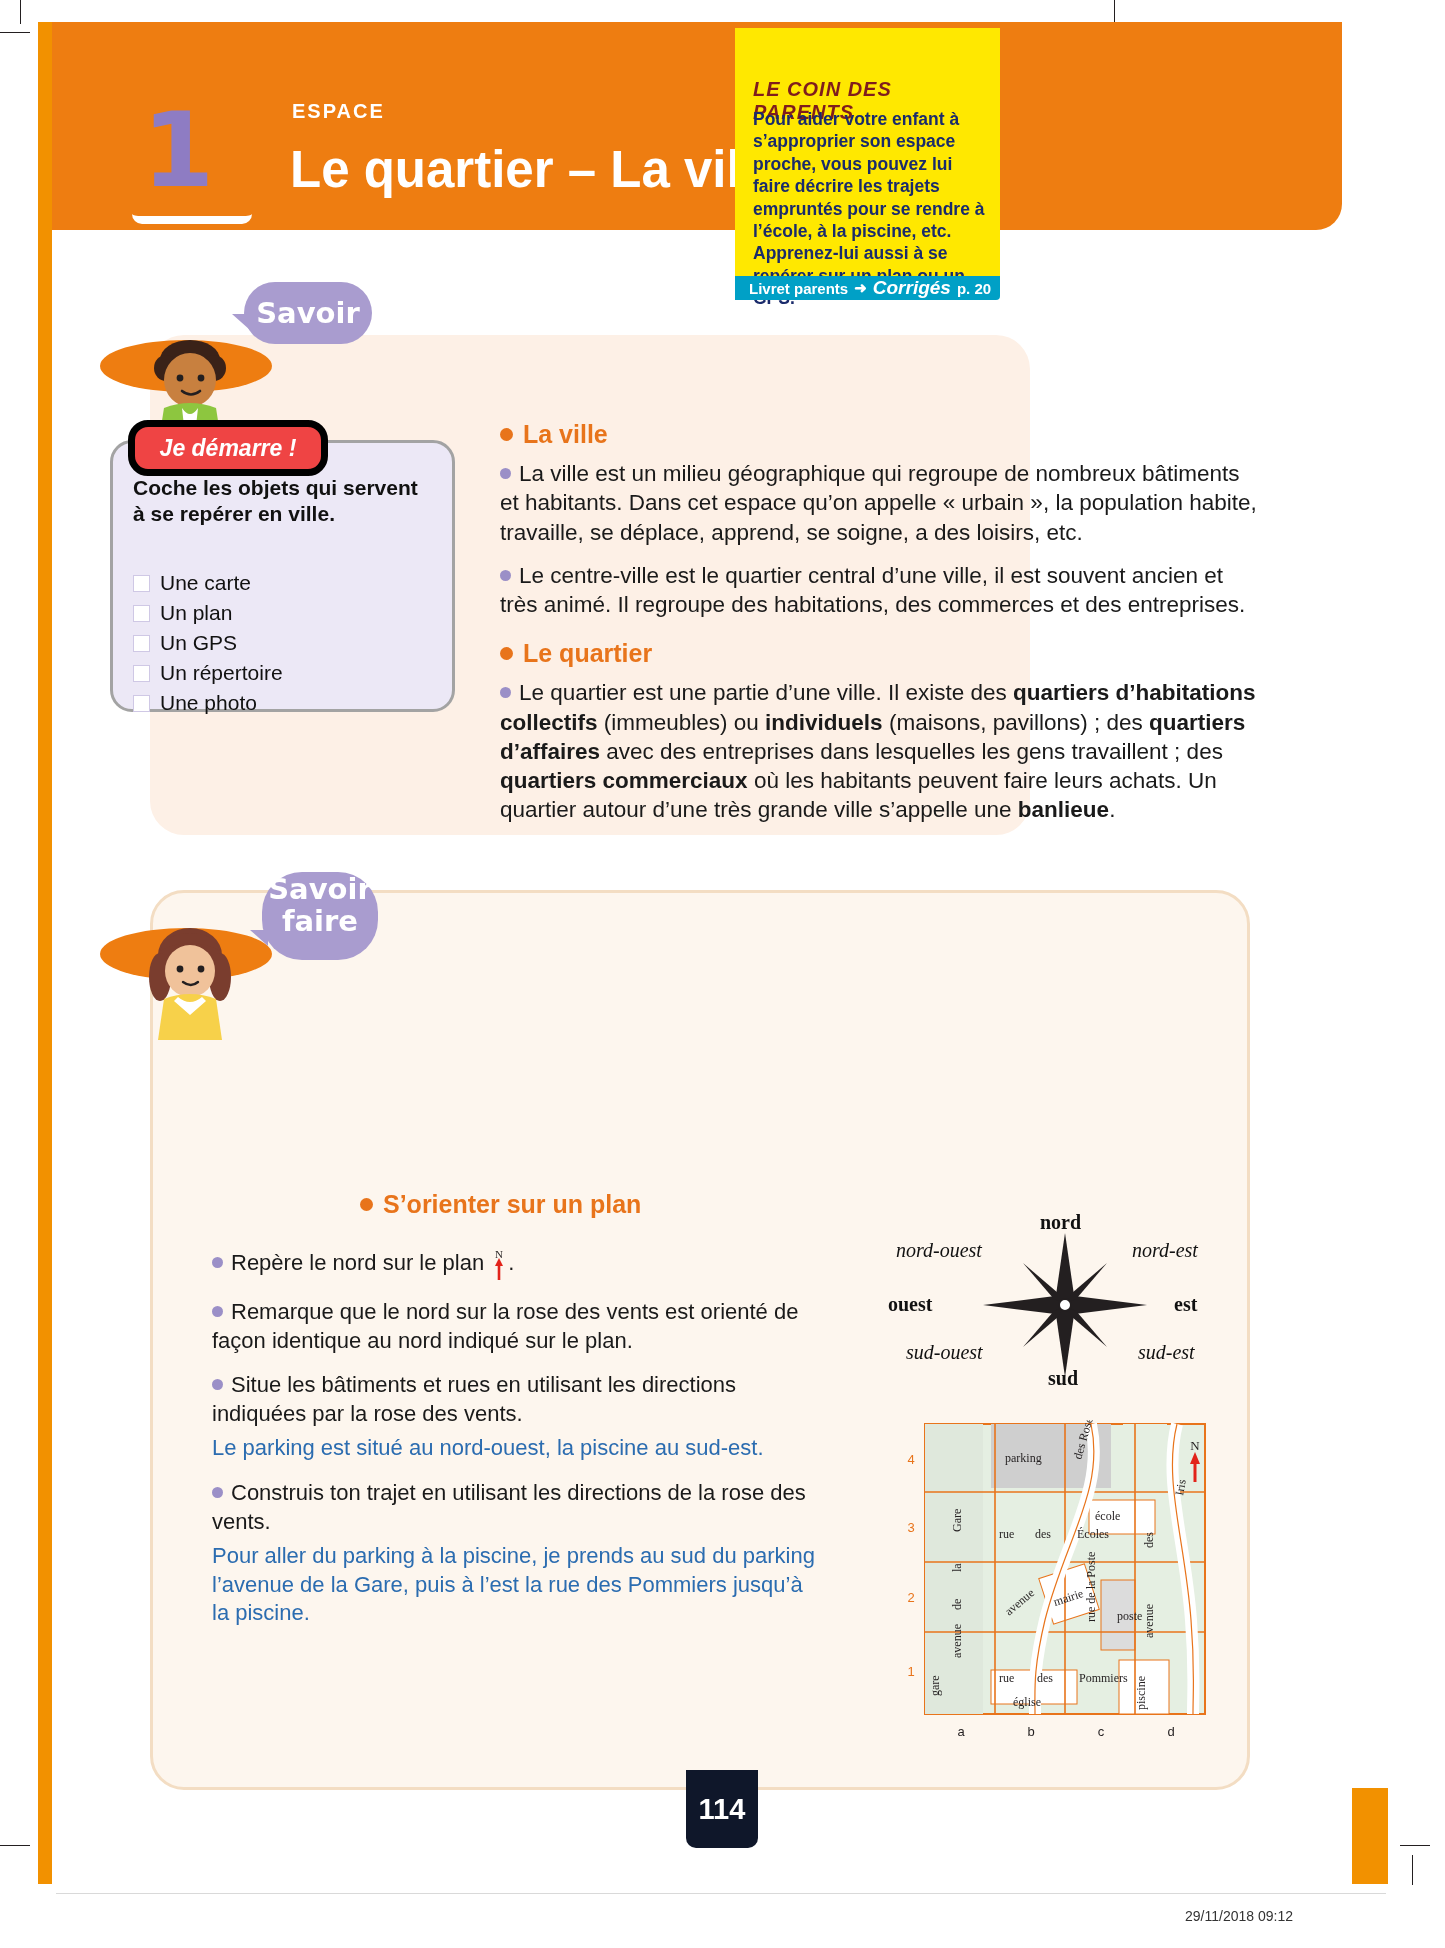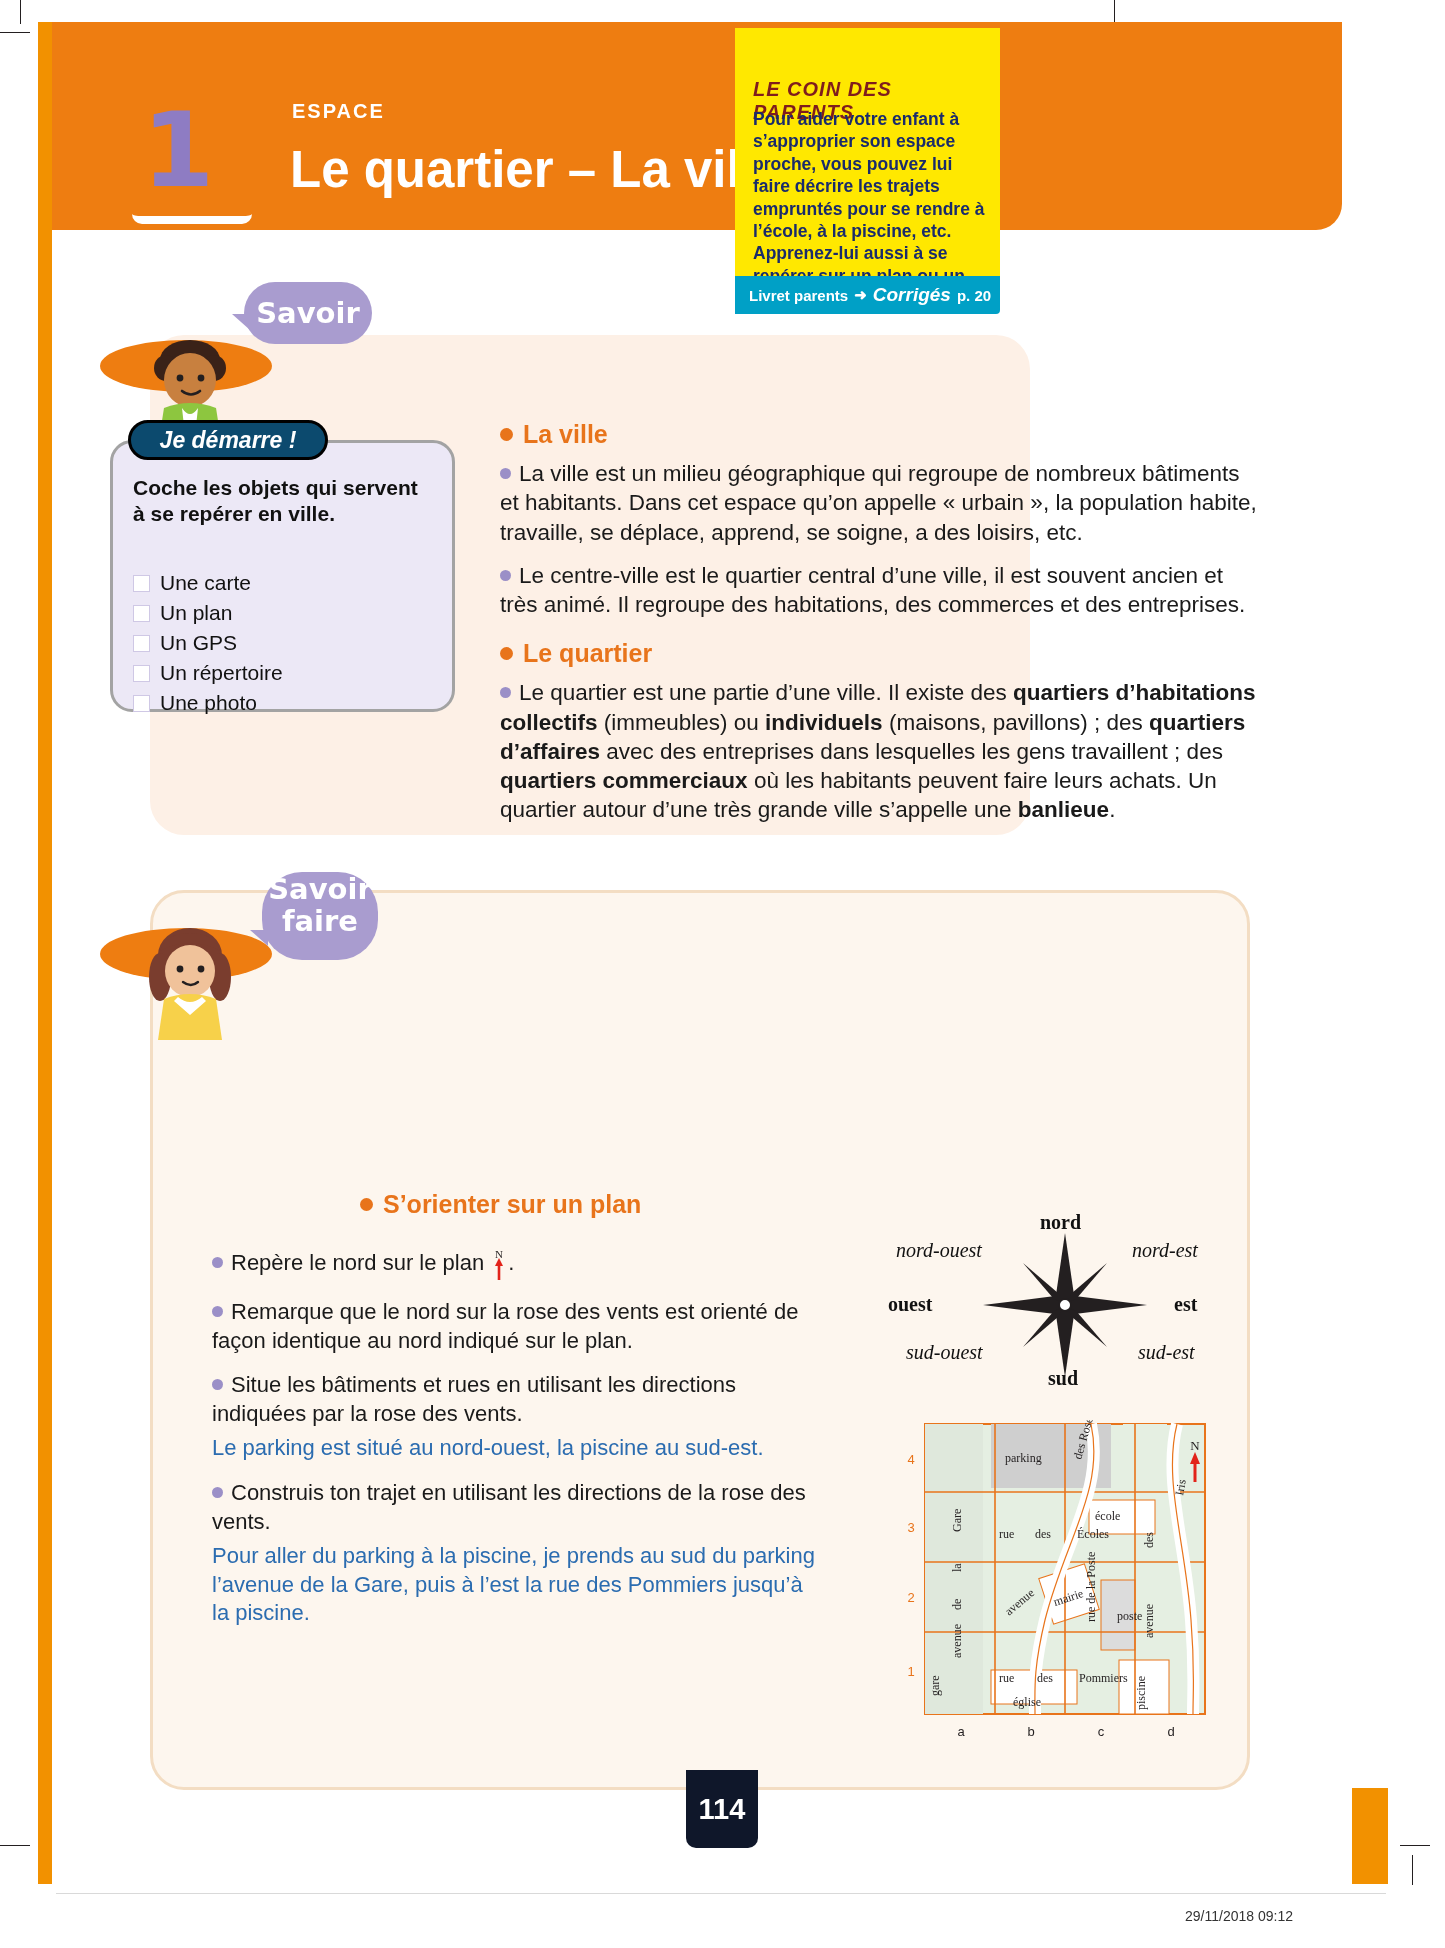"Livret parents" .parents-foot { height: 38px -> 24px }
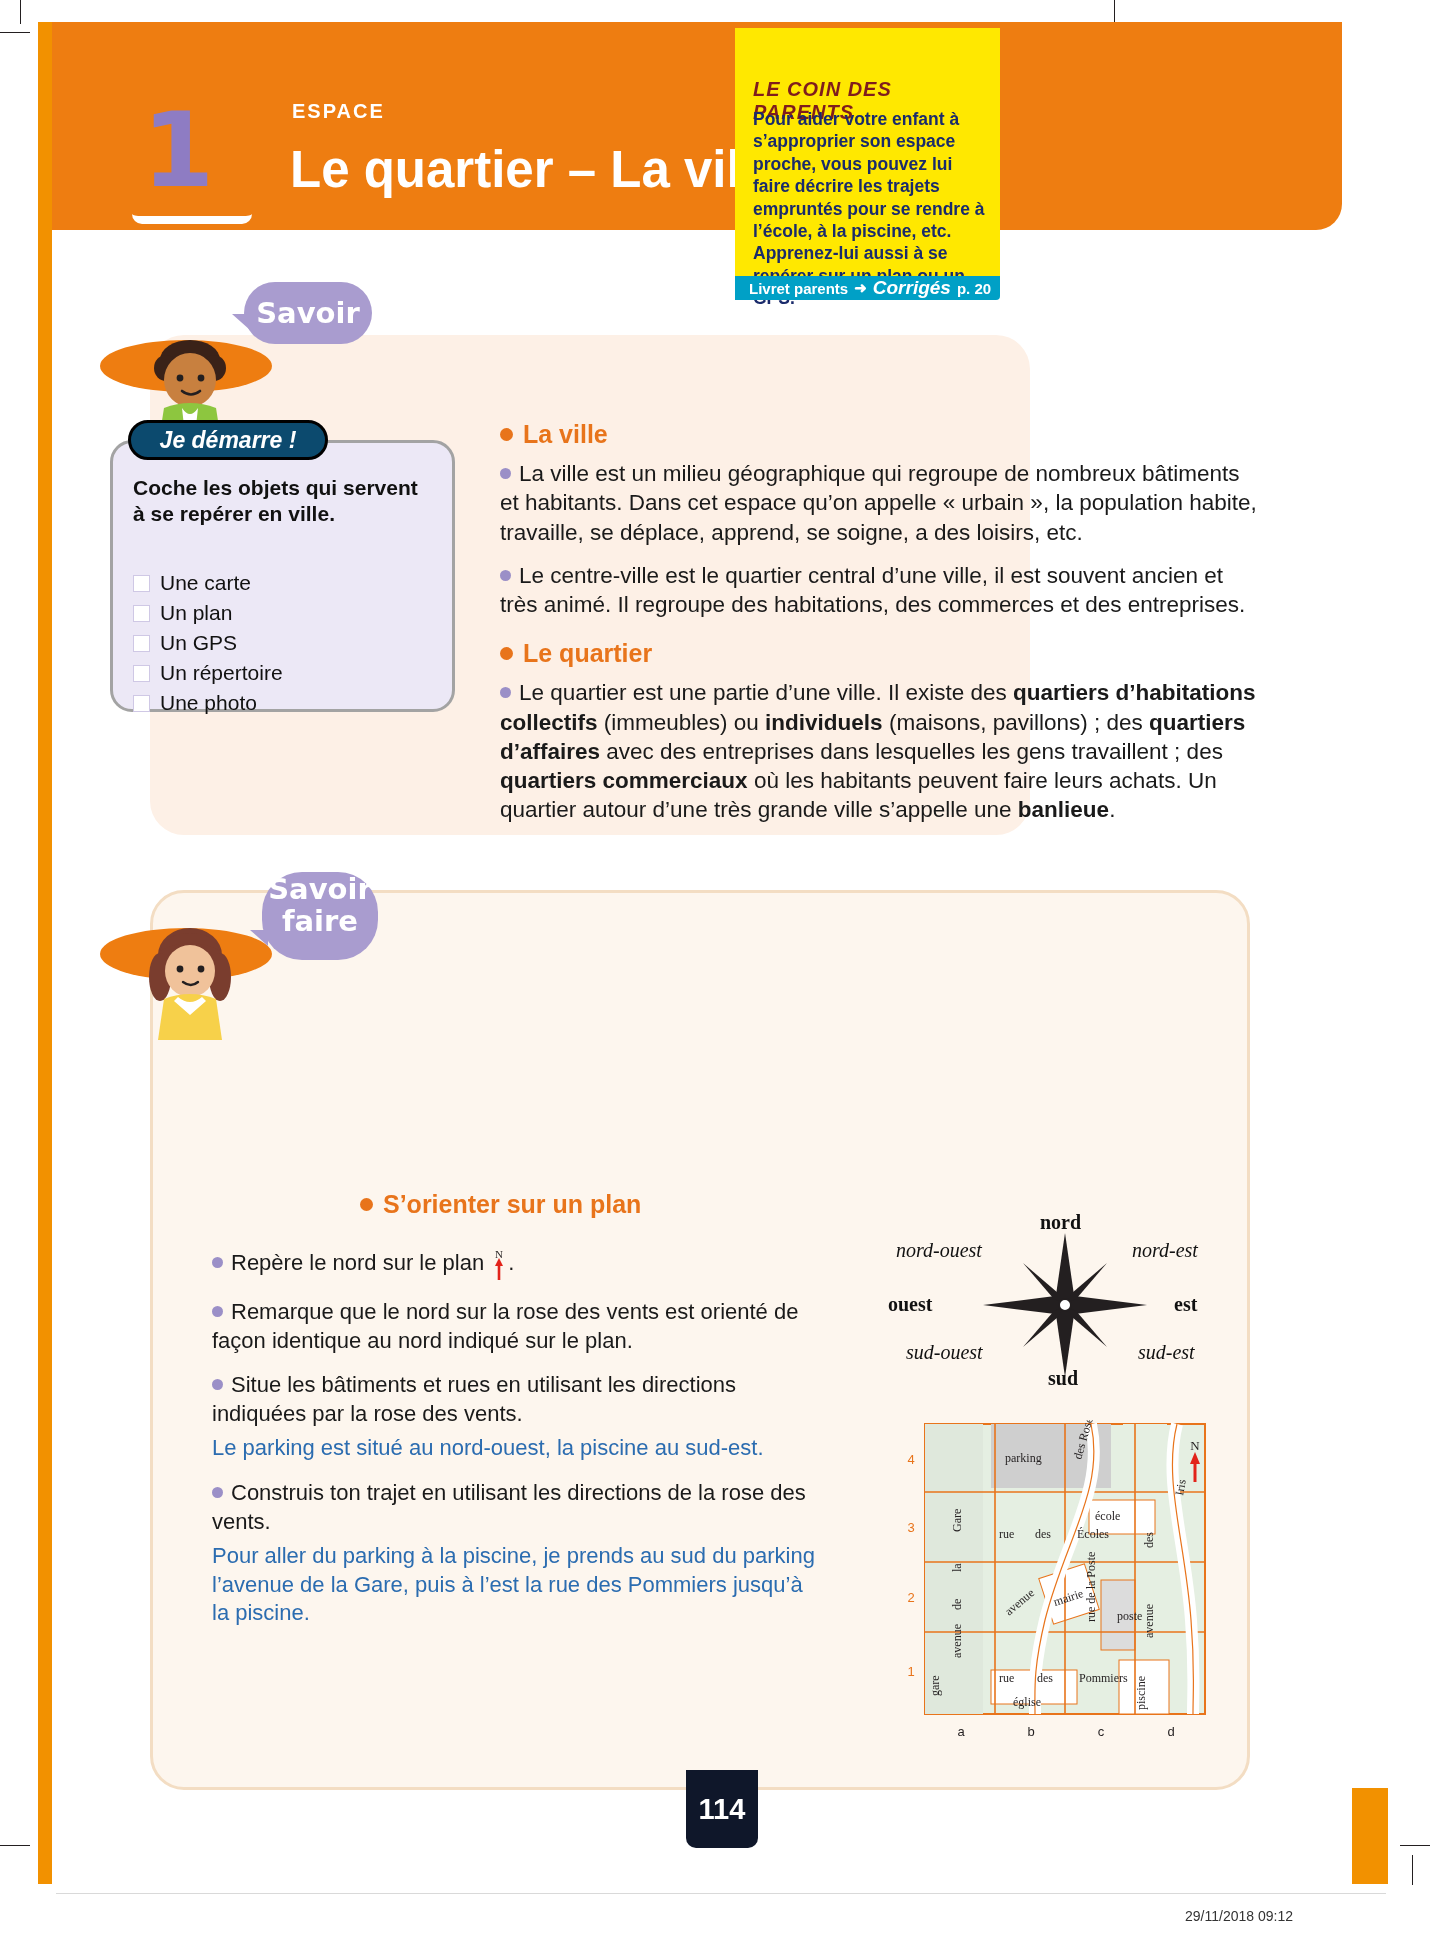"Je démarre !" .demarre-tag { background: #0c4a6e -> #ef4444; border: 3px solid #000000 -> 7px solid #000000; height: 40px -> 56px }
